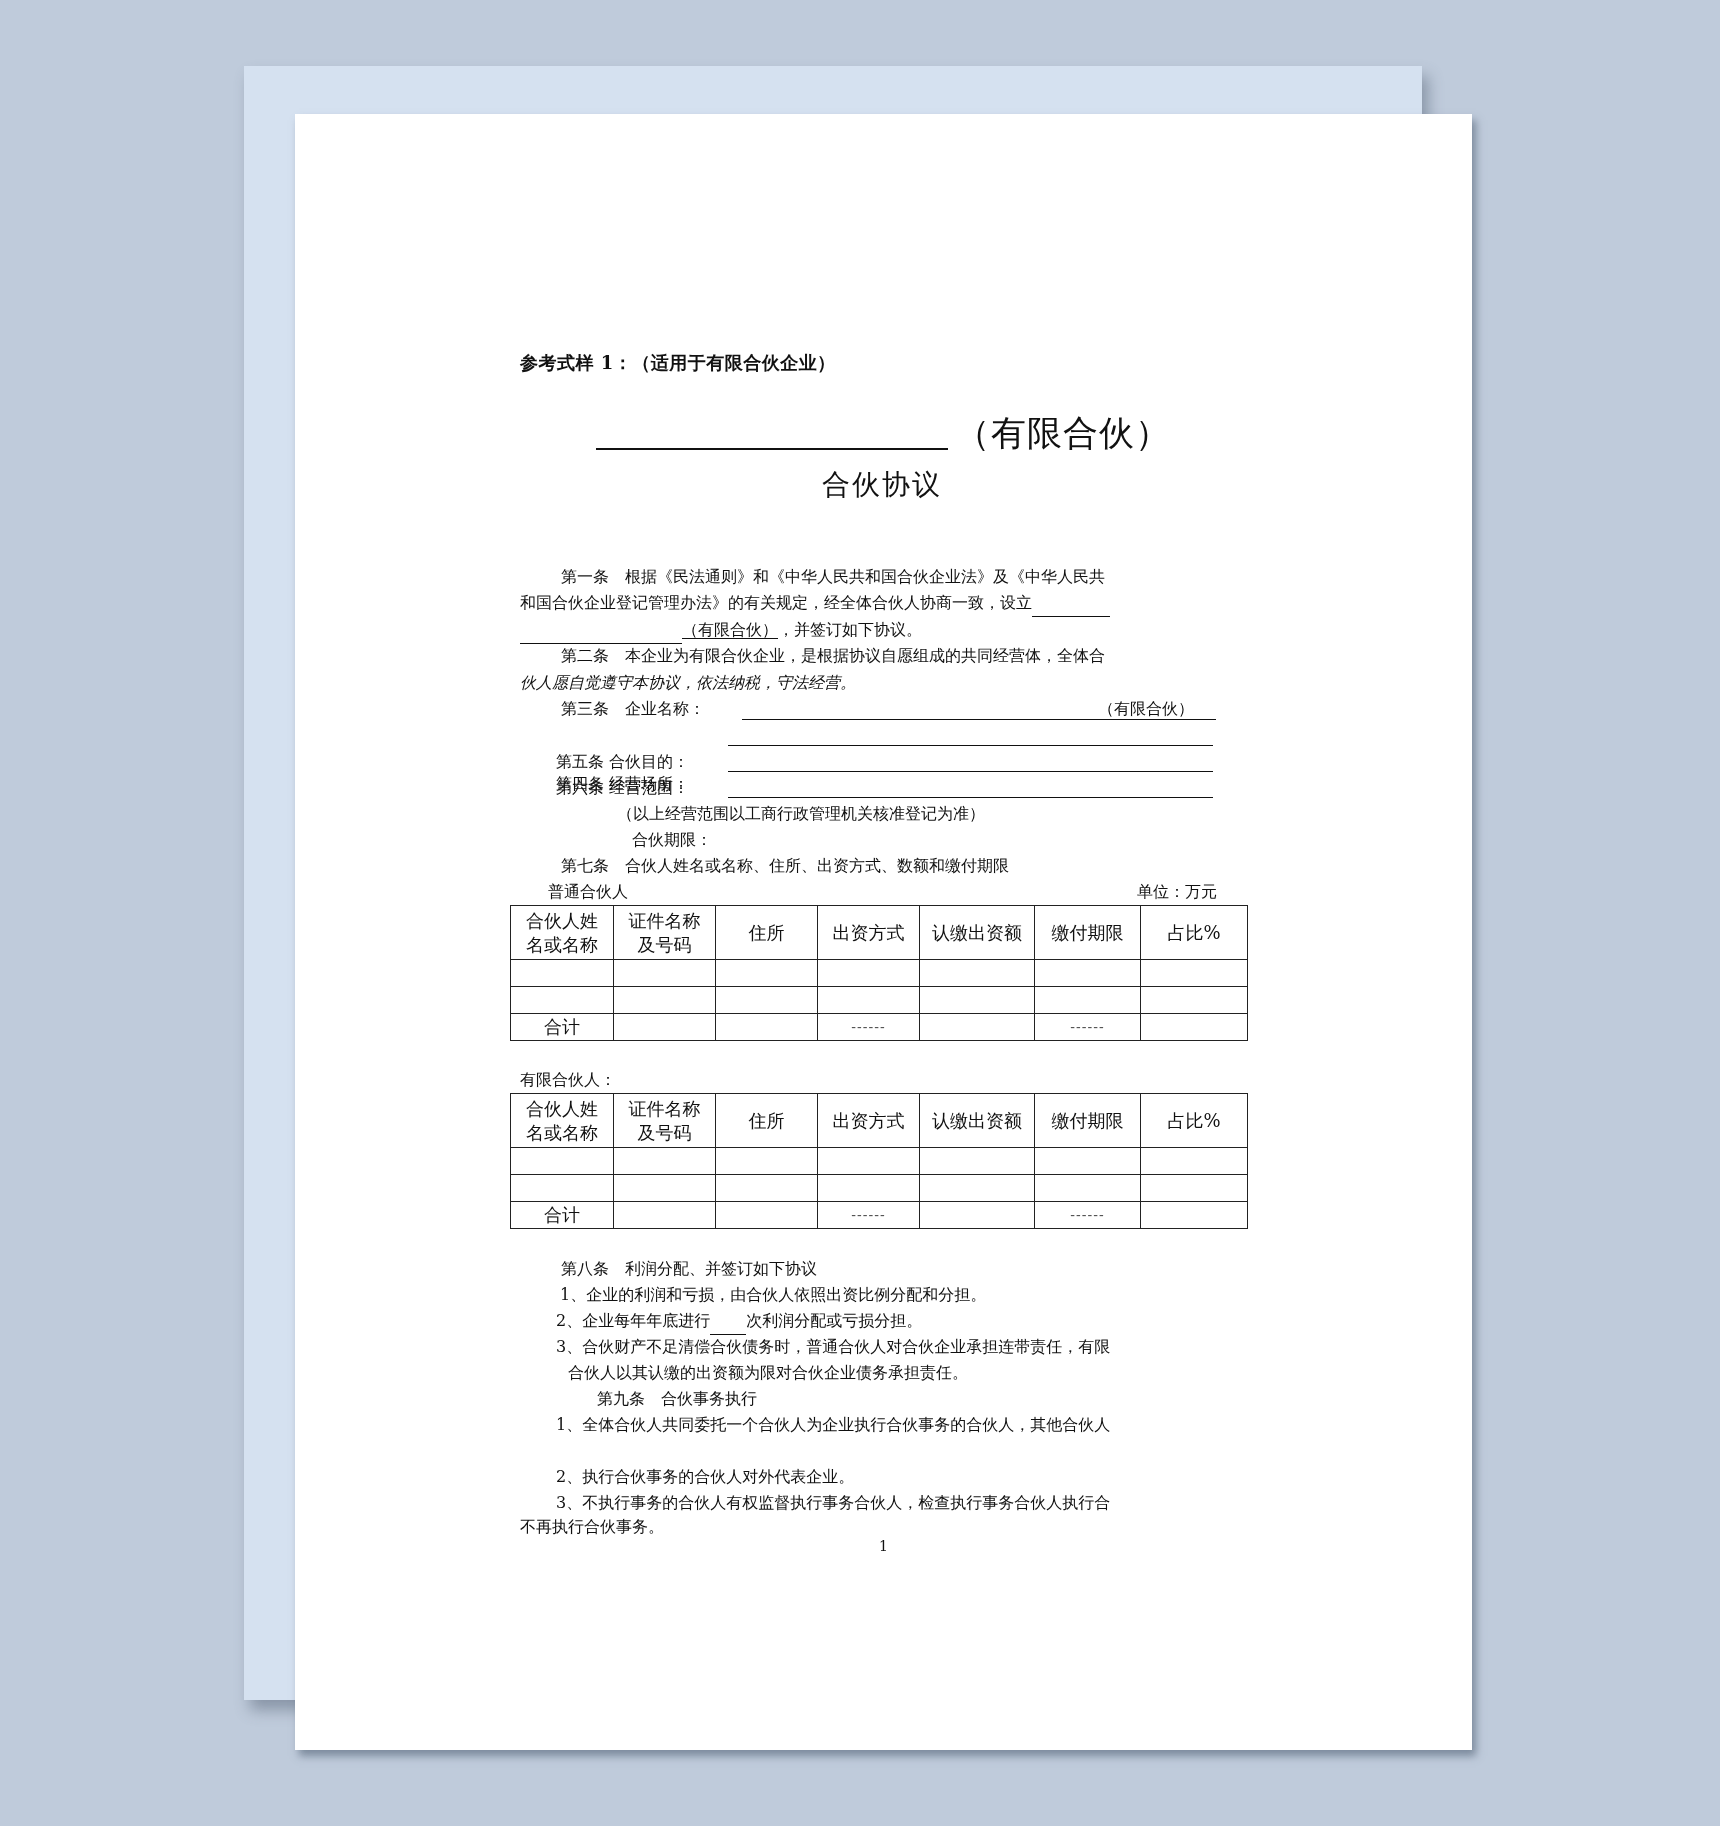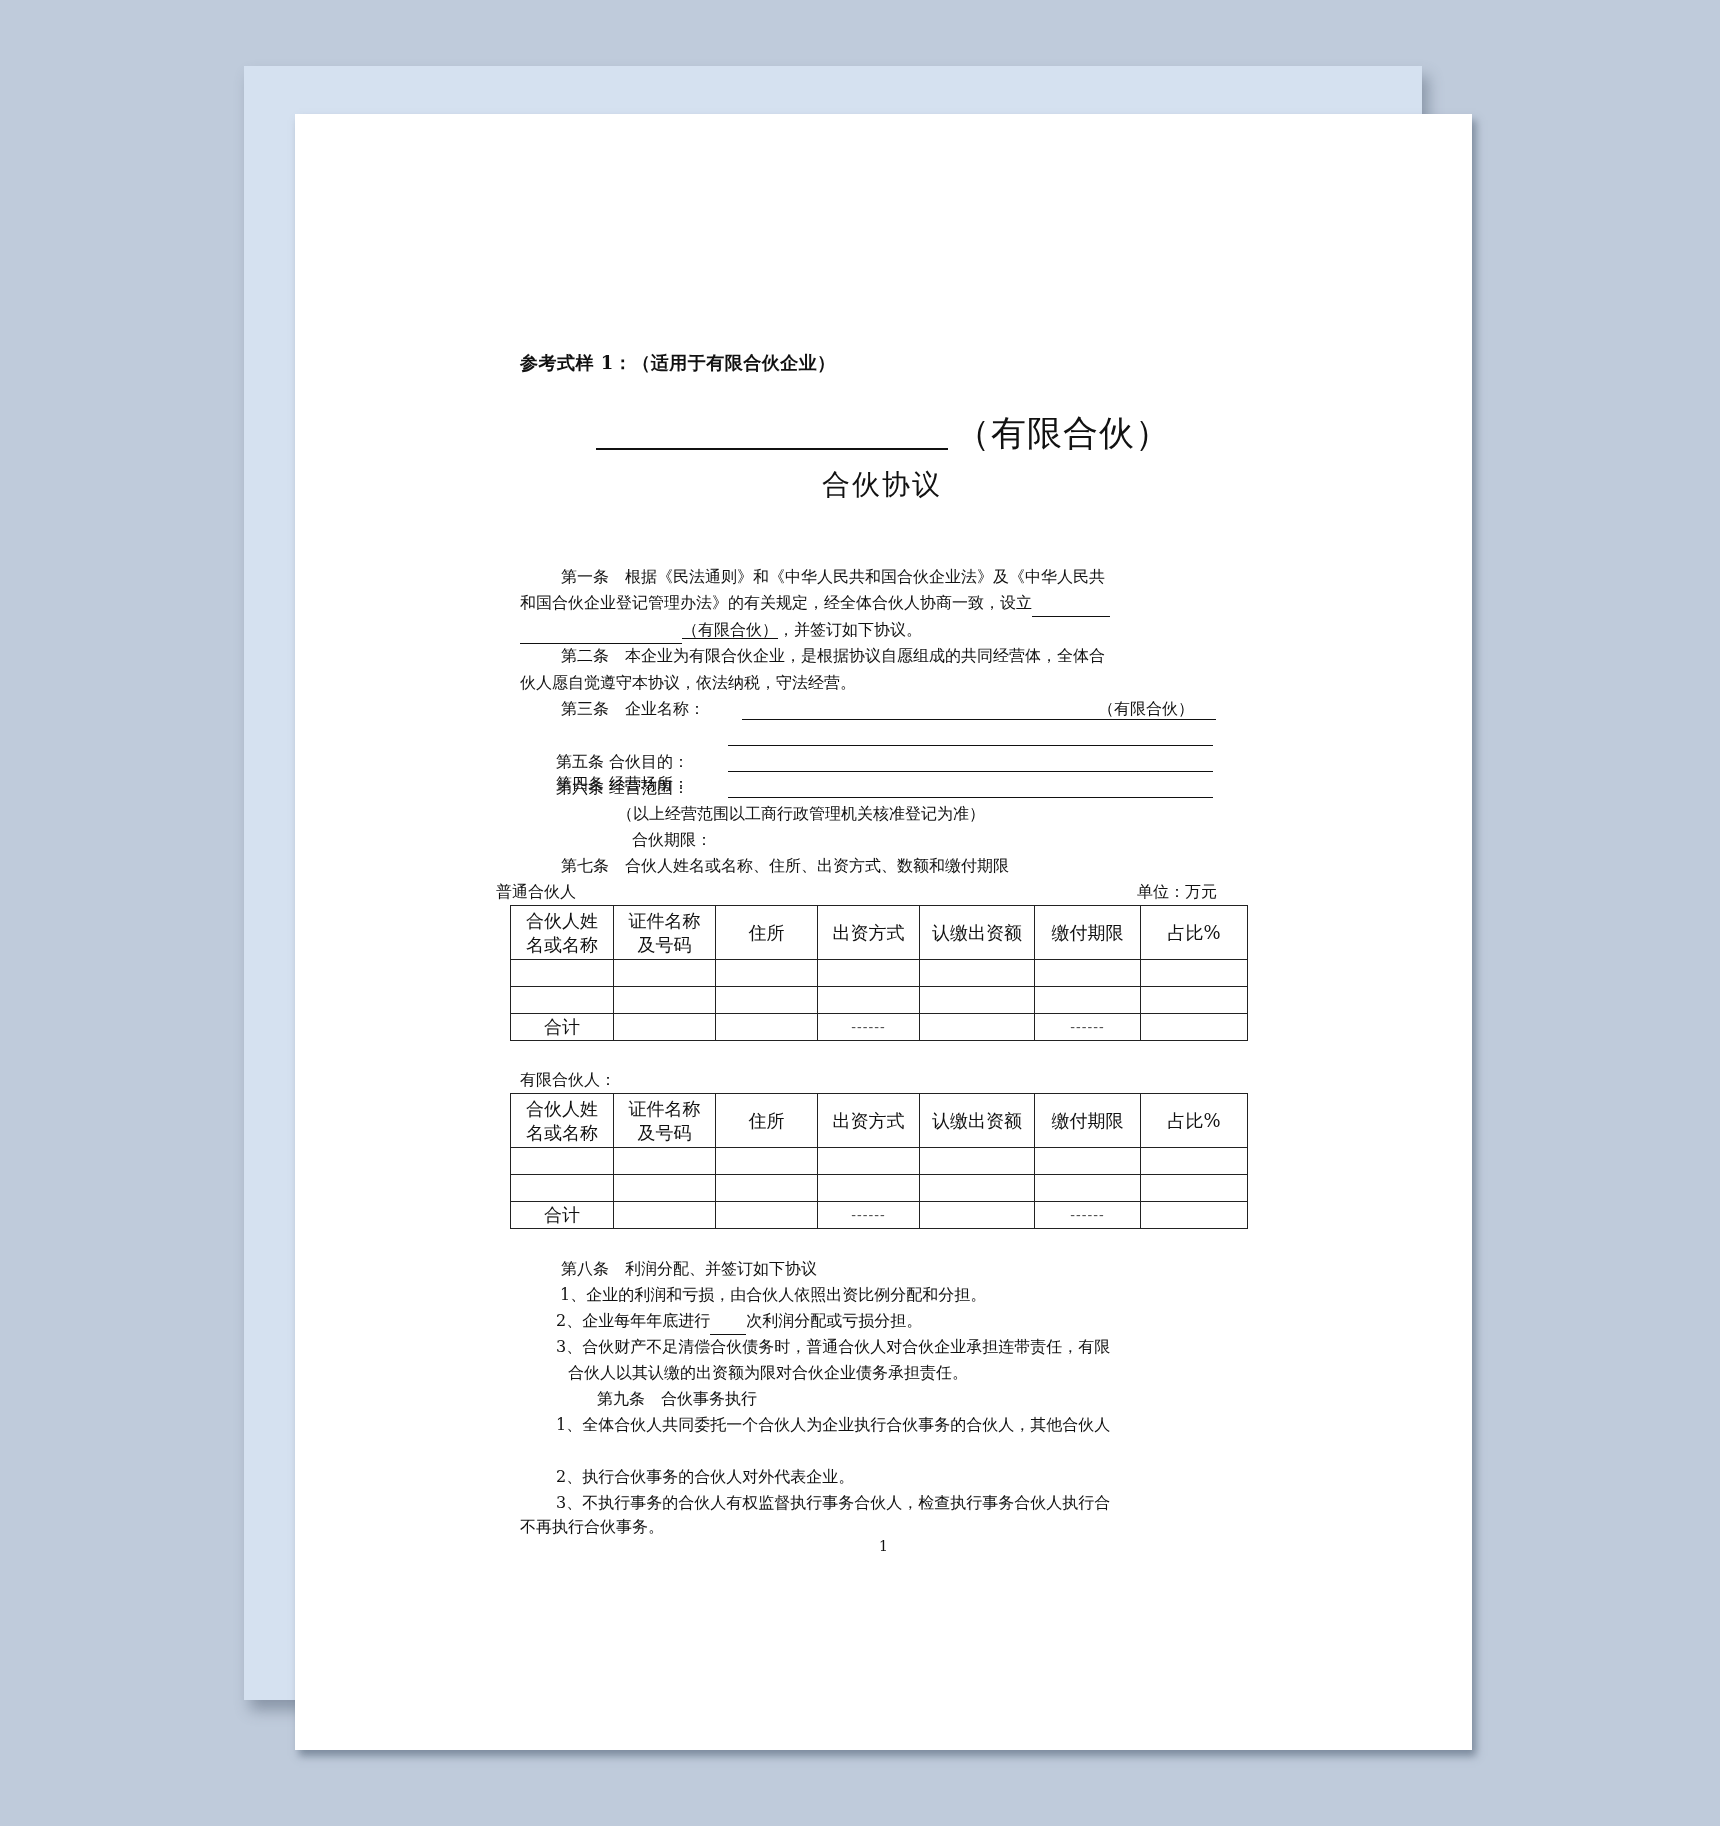"伙人愿自觉遵守本协议，依法纳税，守法经营。" div.abs { font-style: none -> italic }
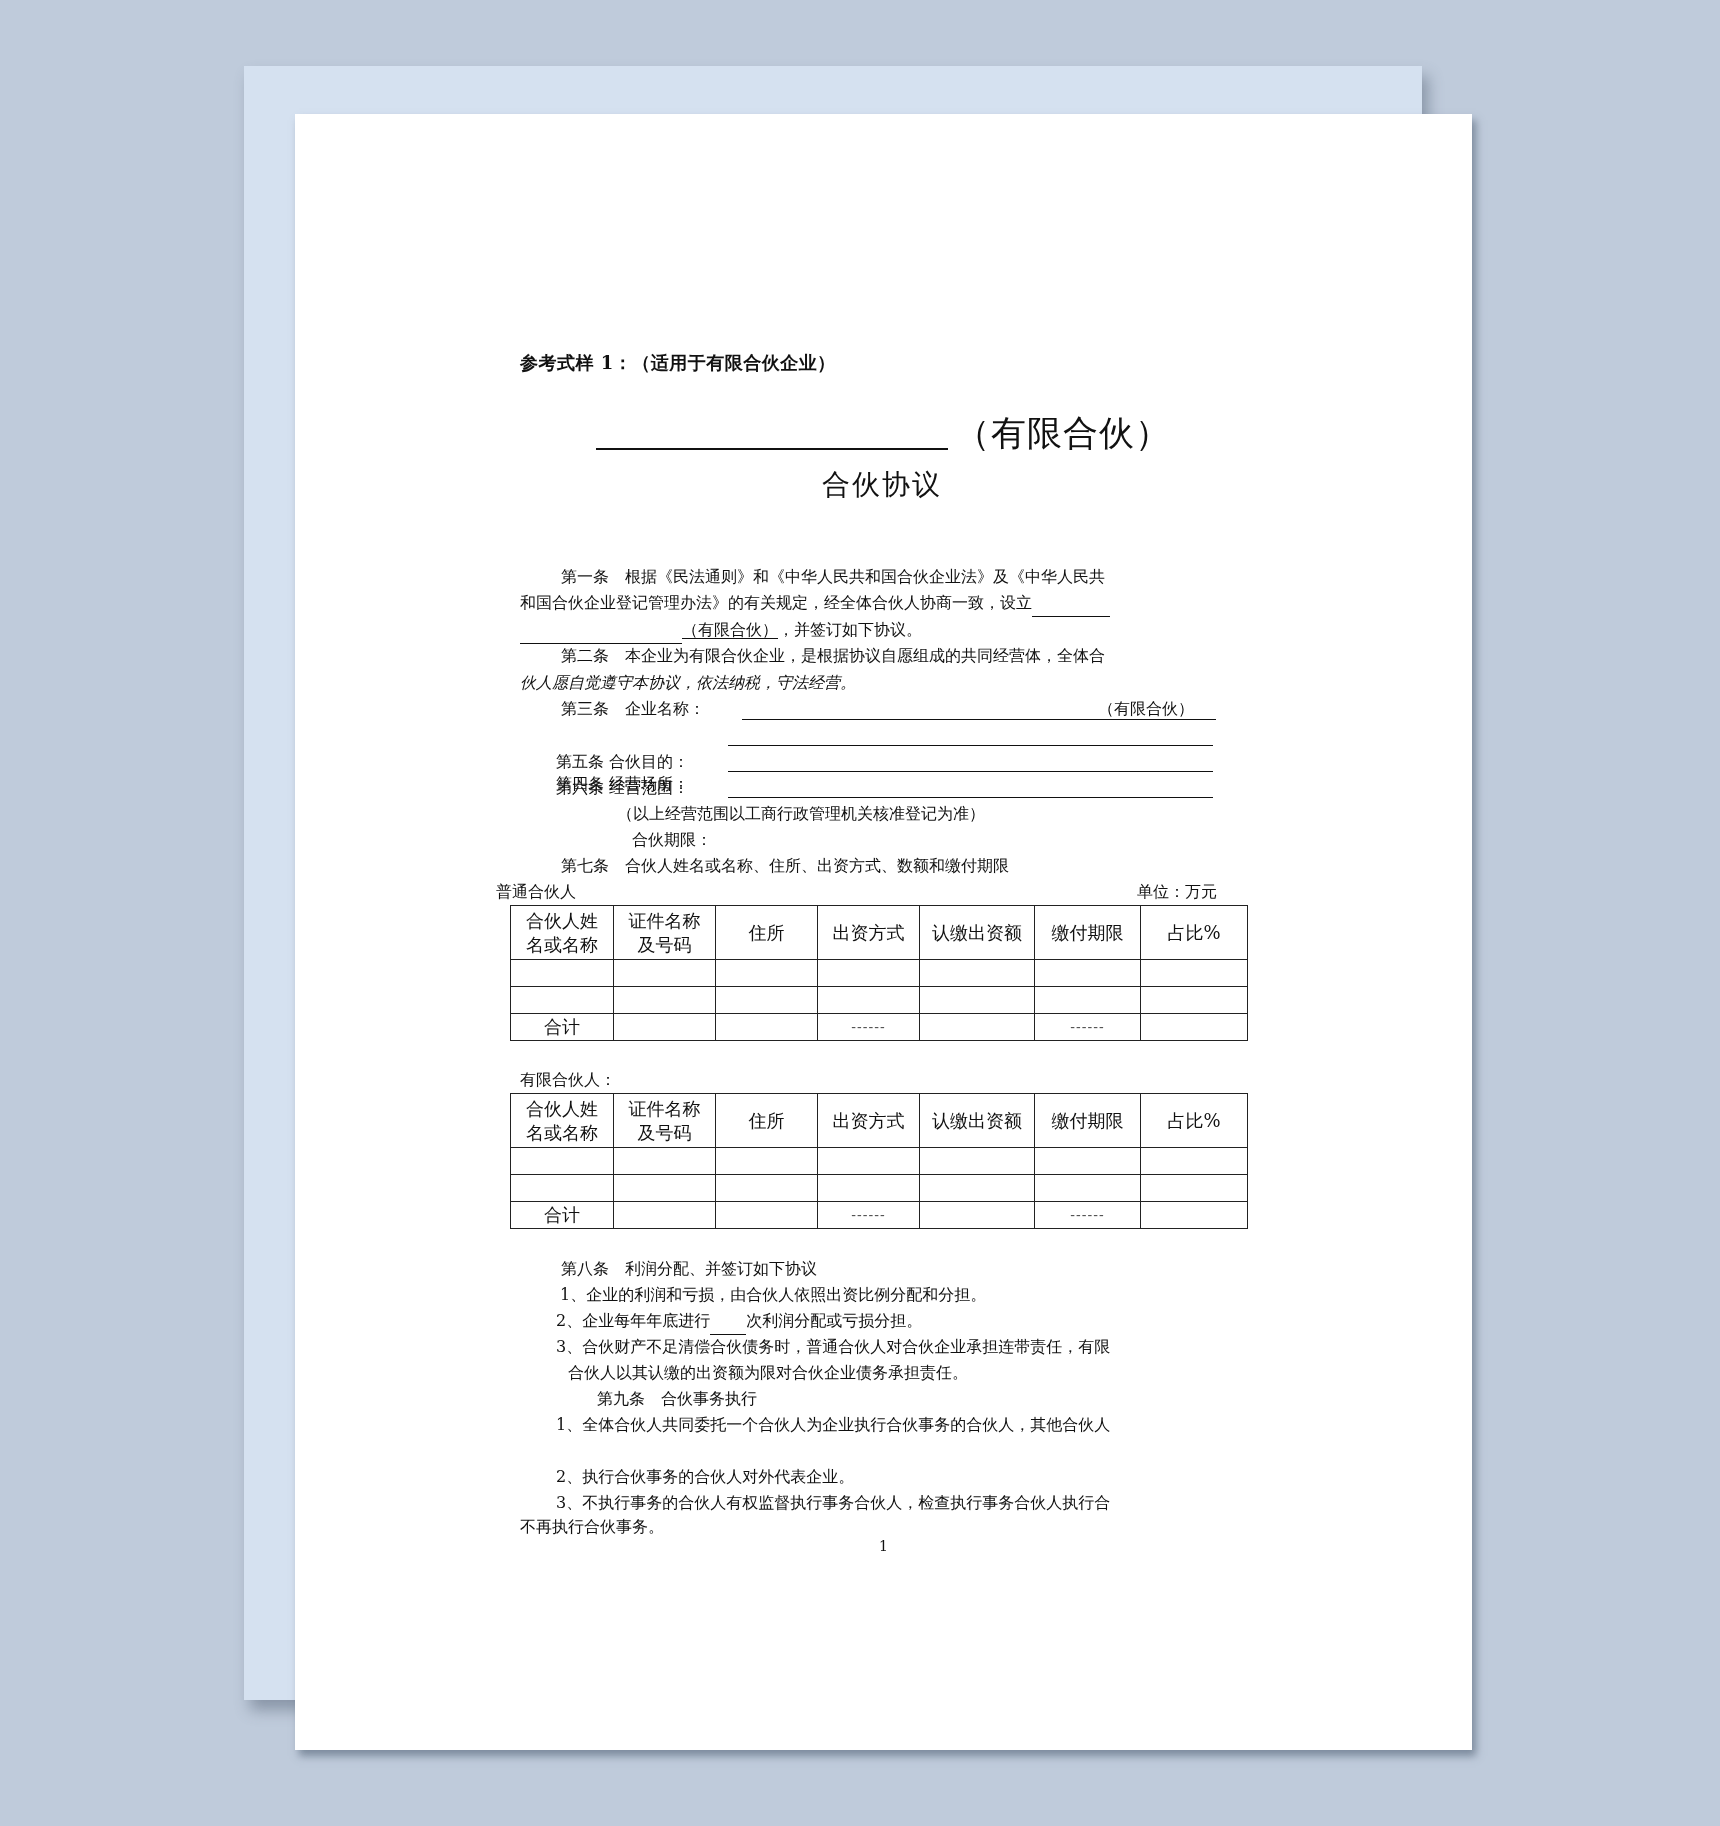"普通合伙人" div.abs { left: 496px -> 548px }
